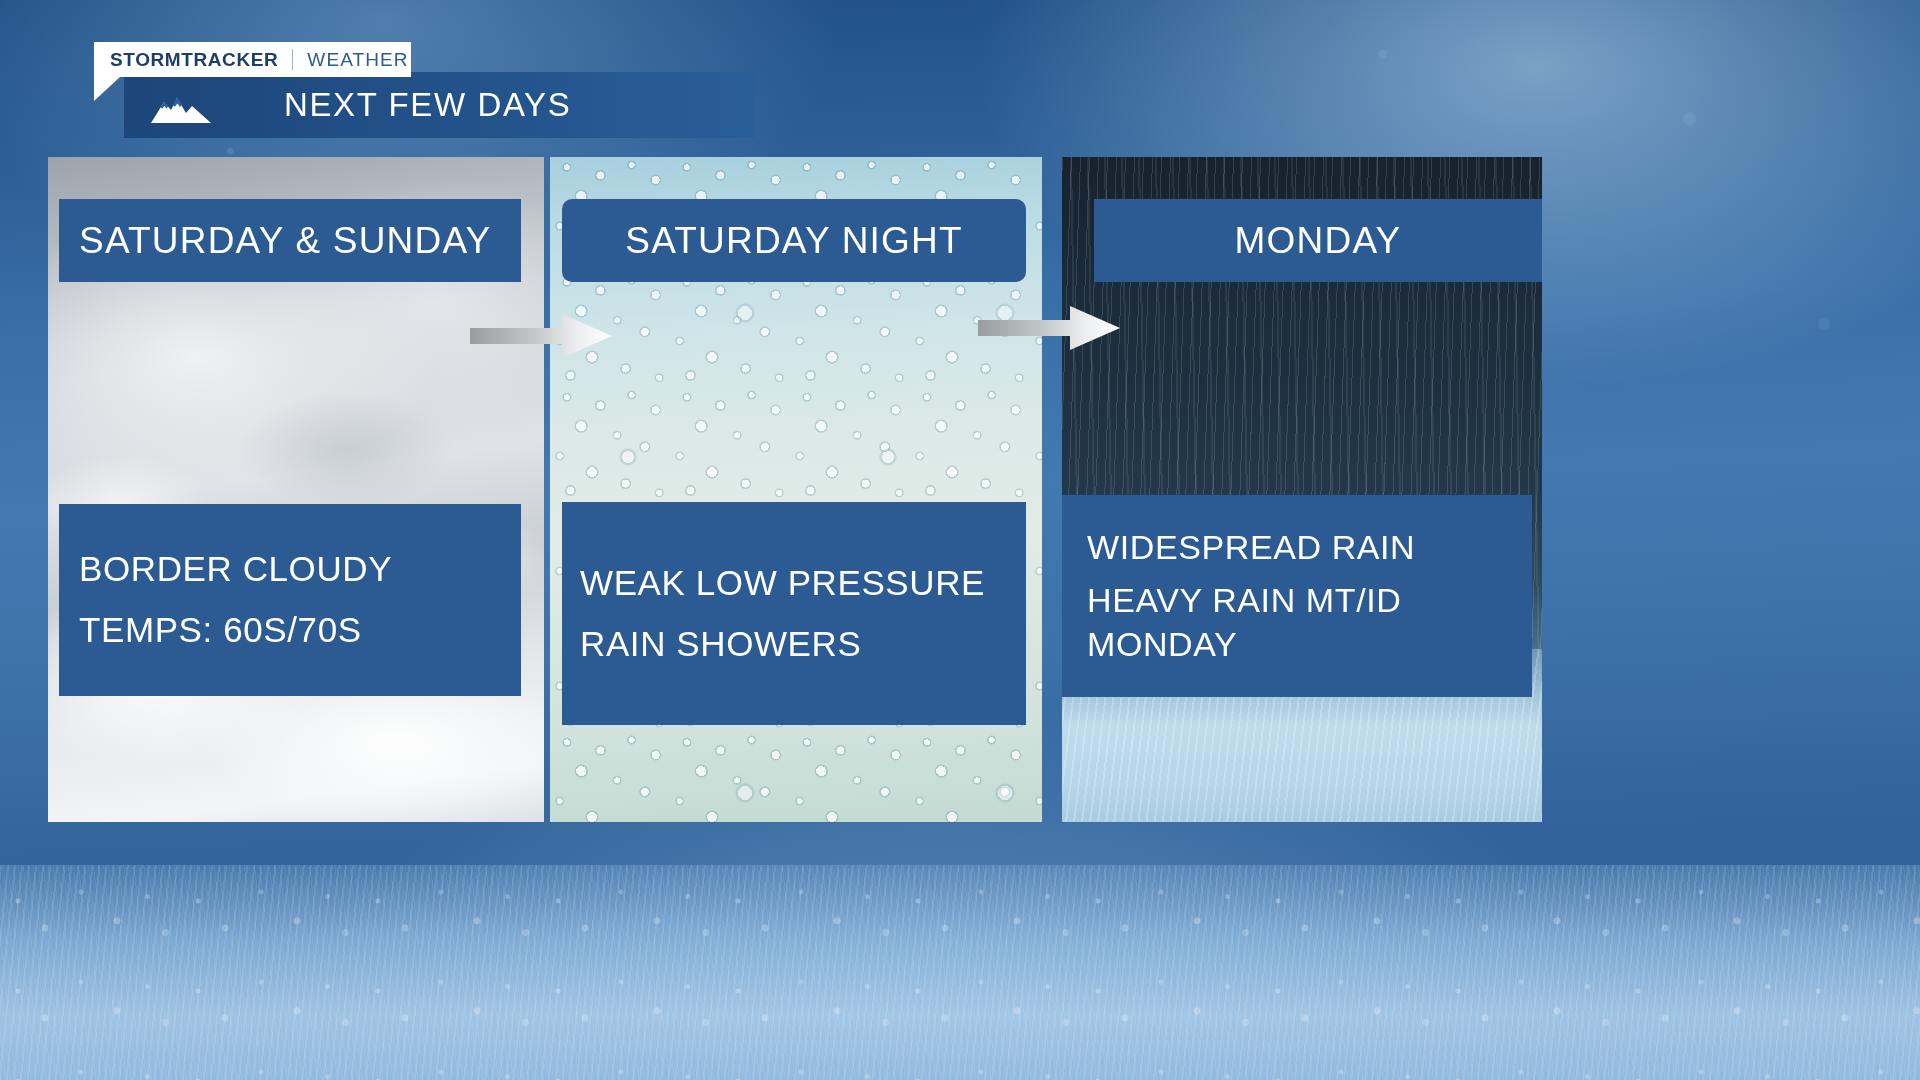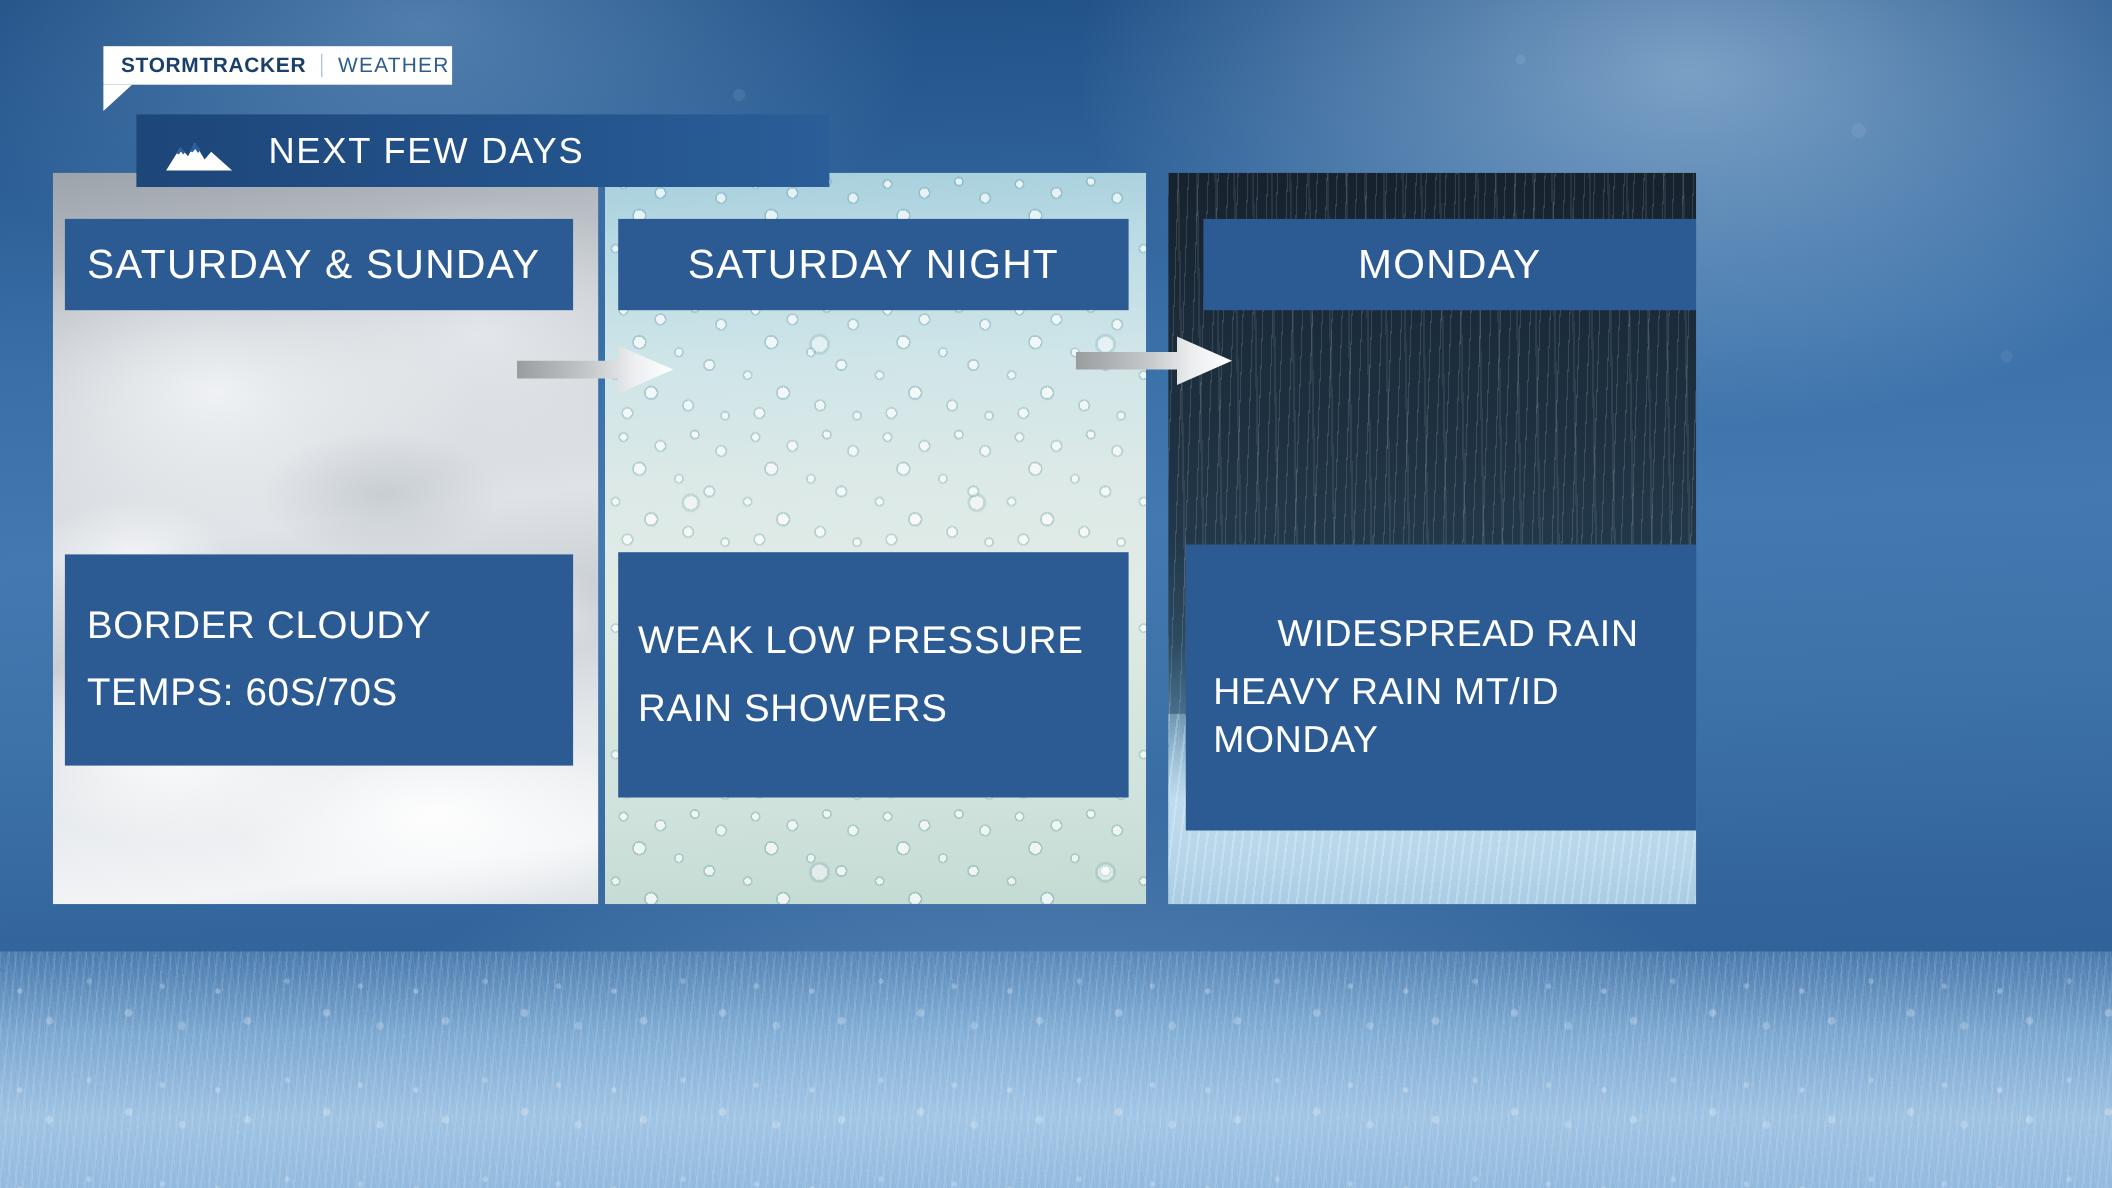"NEXT FEW DAYS" #title-bar { gap: none -> 40px; top: 104px -> 72px }
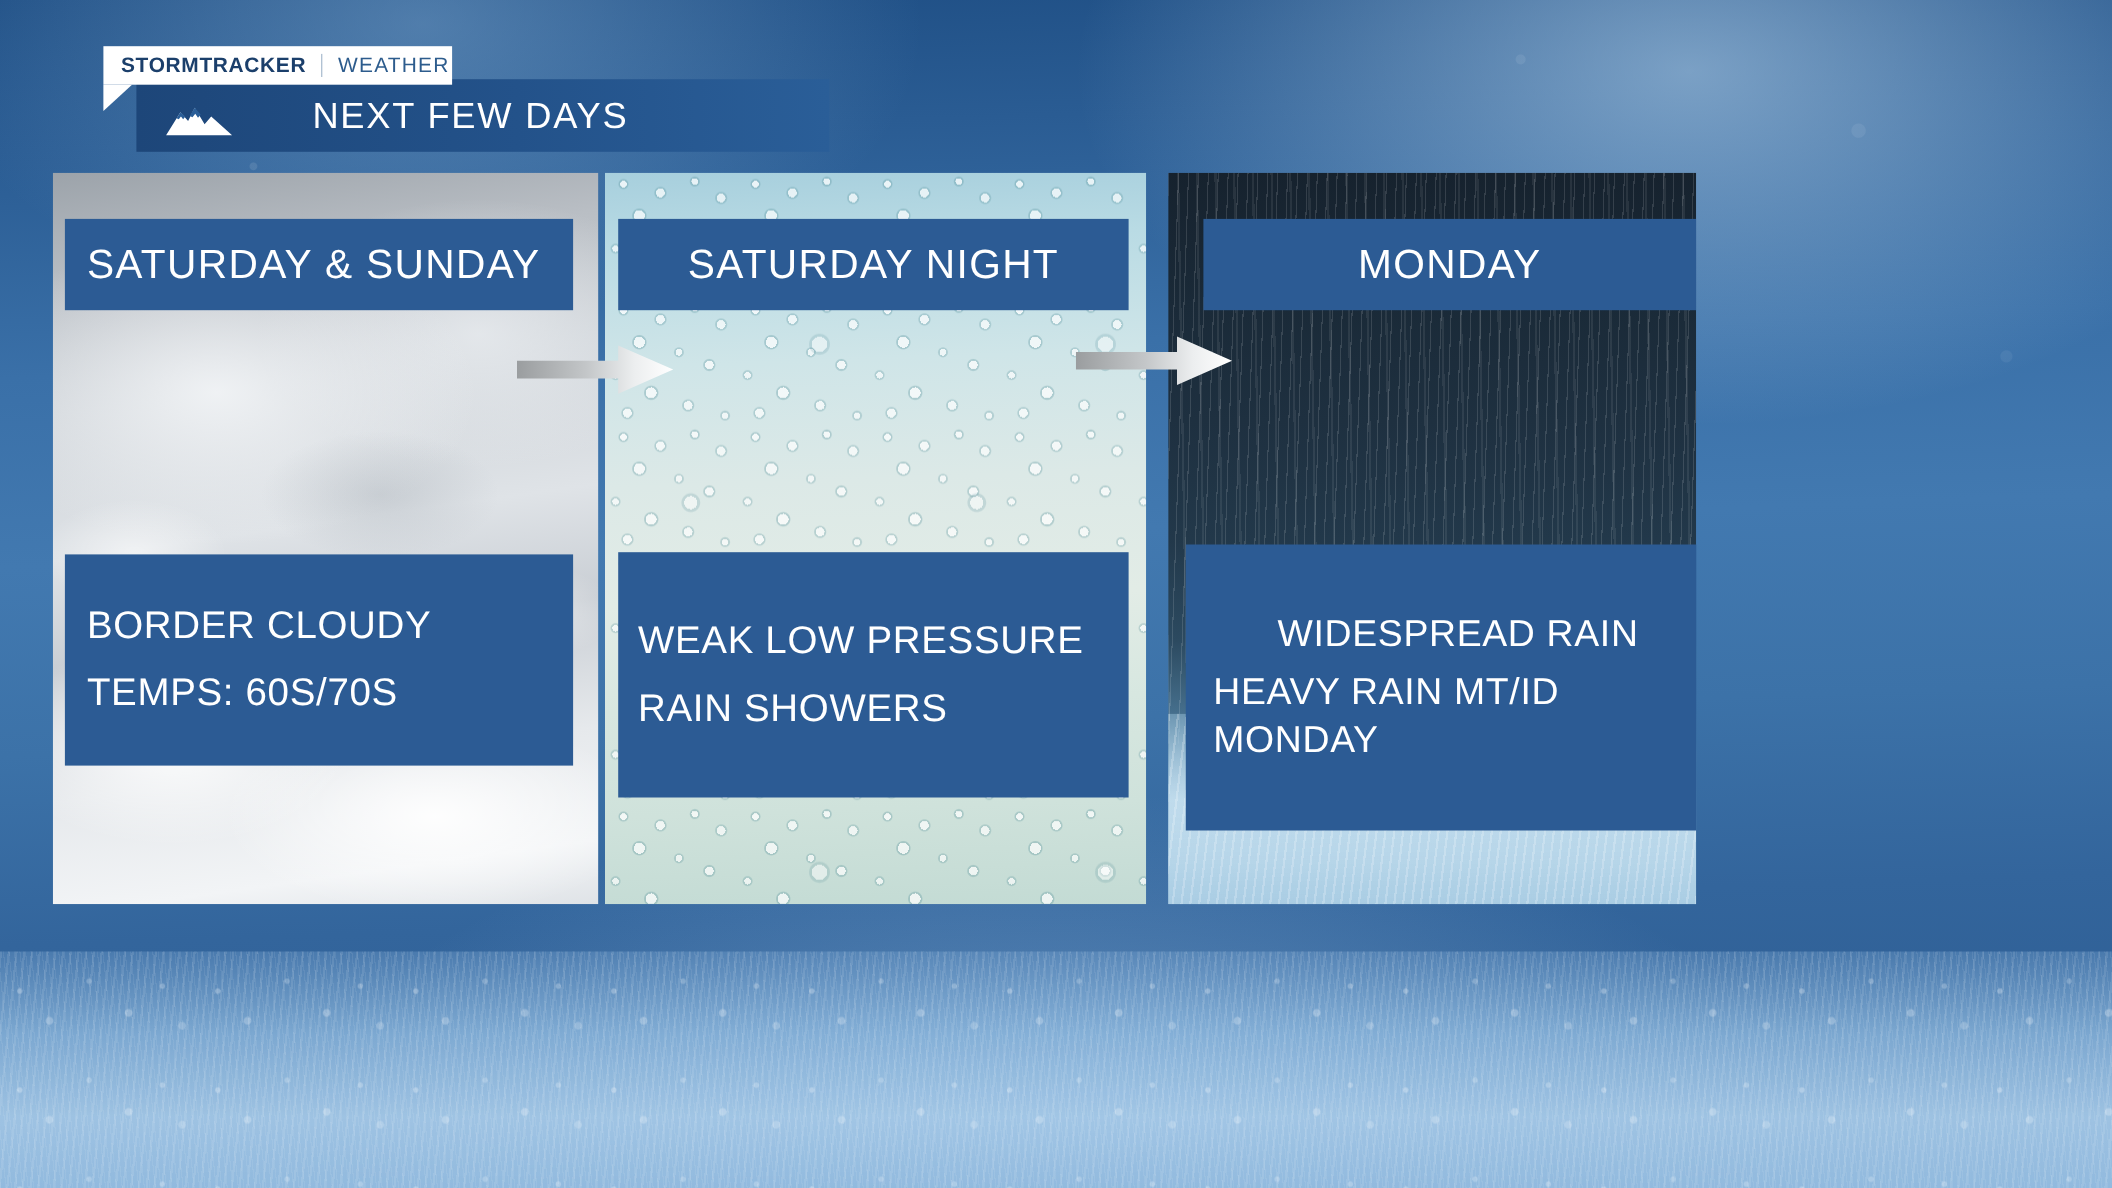"SATURDAY NIGHT" #panel-1 .hdr-block { border-radius: none -> 10px }
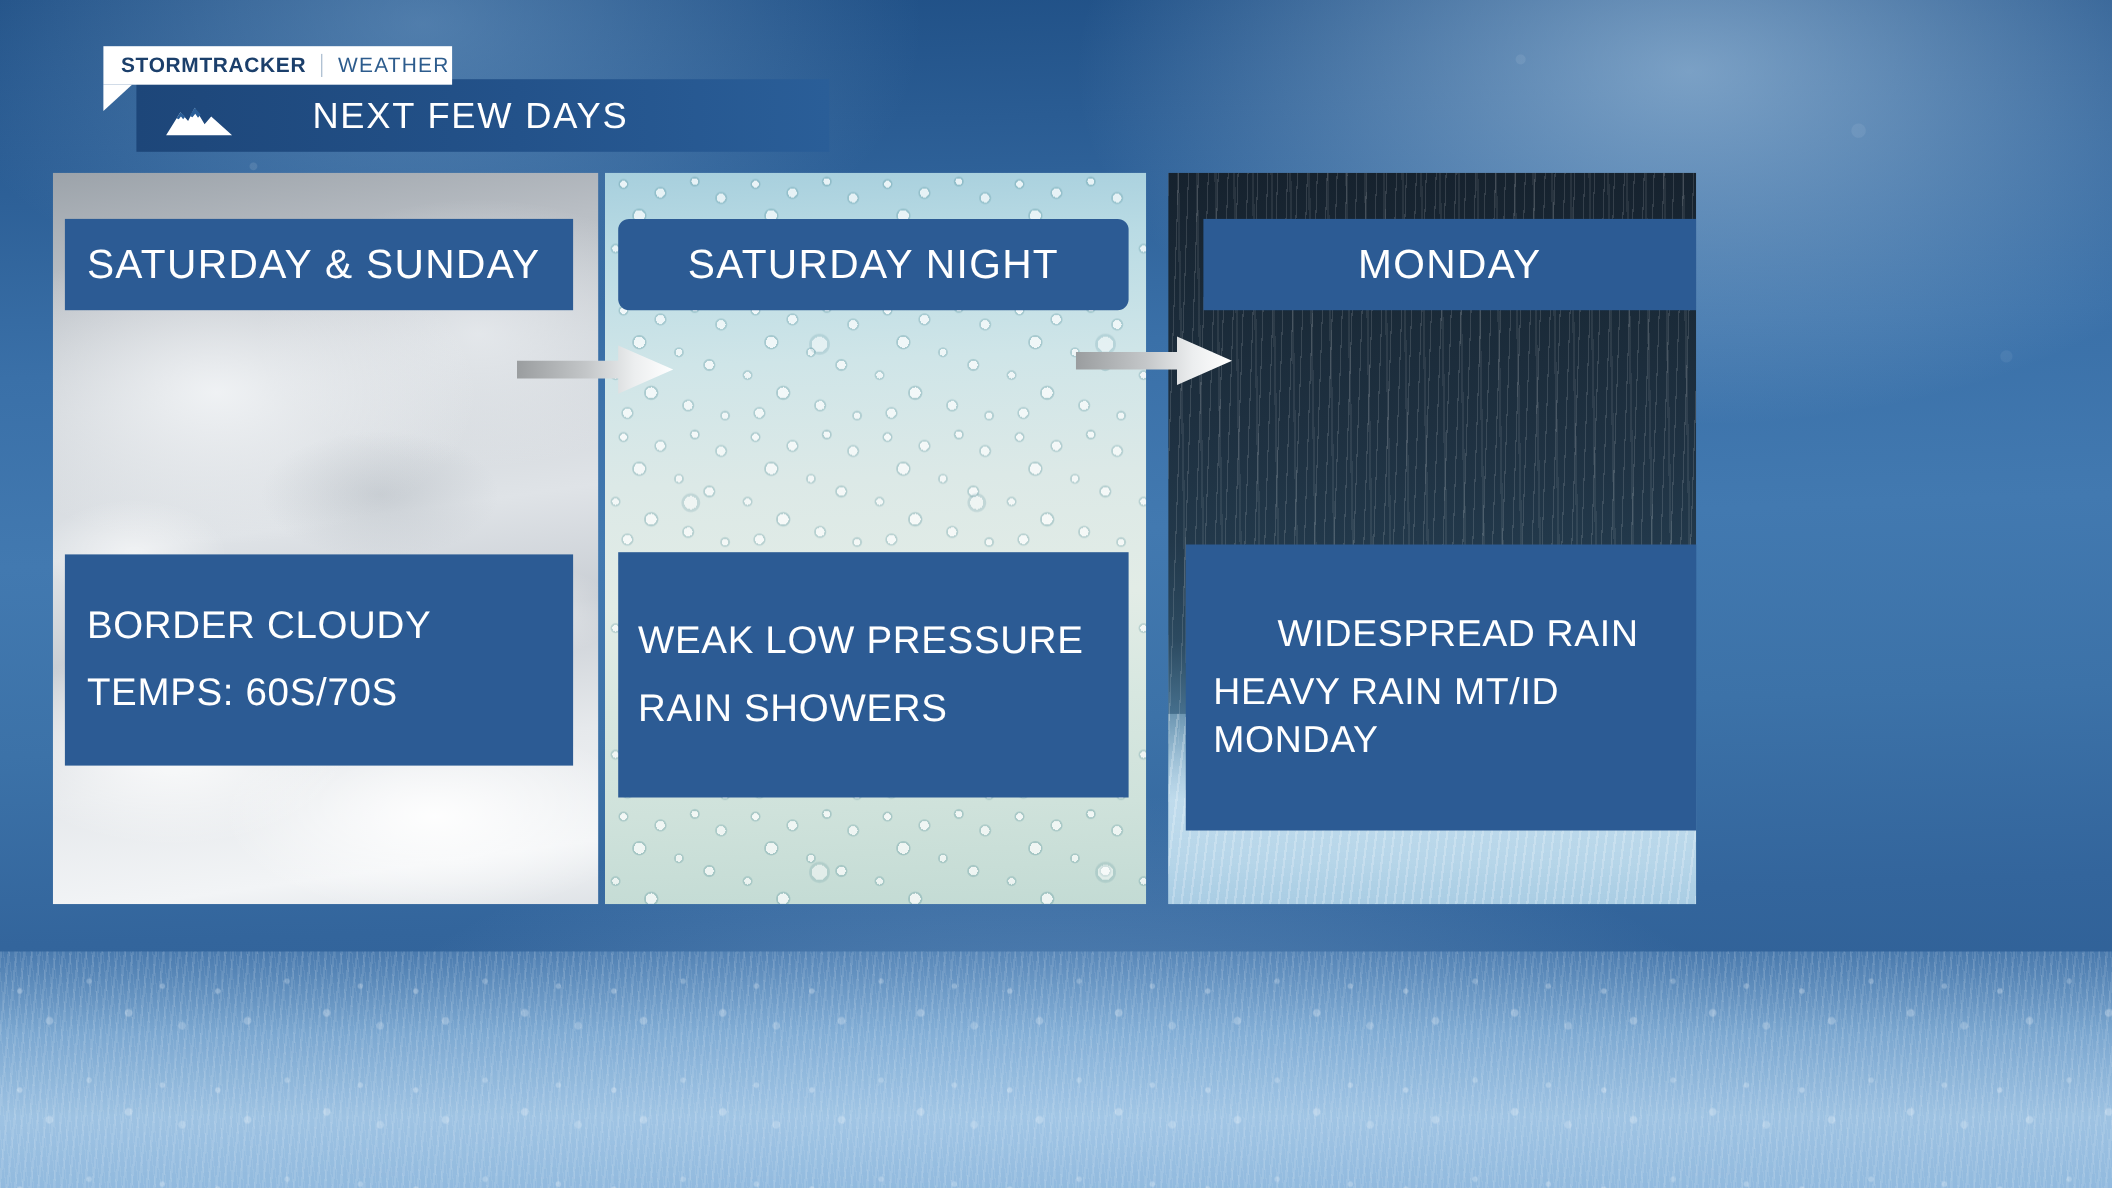"WIDESPREAD RAIN" #panel-2 .body-block { align-items: center -> none; height: 260px -> 202px; left: 16px -> 0 }
